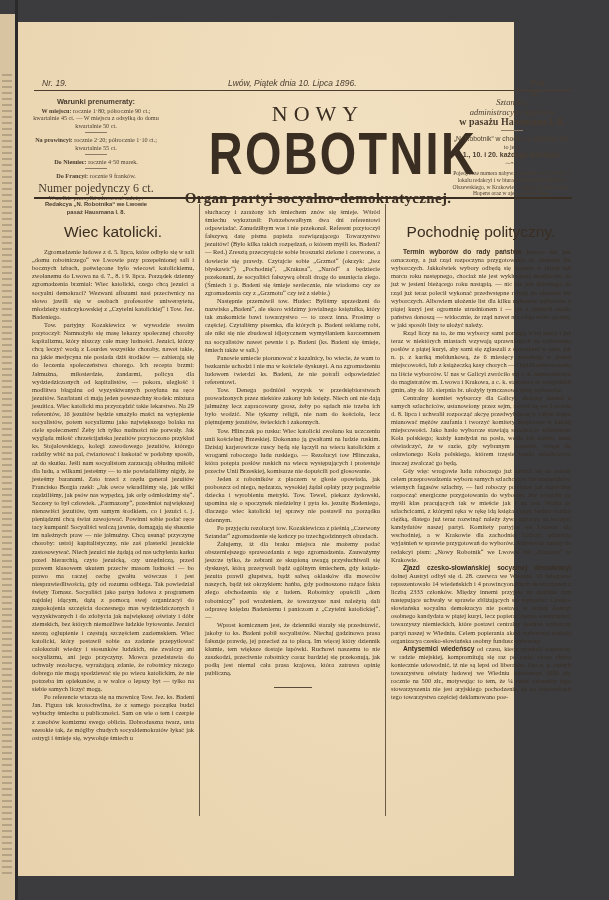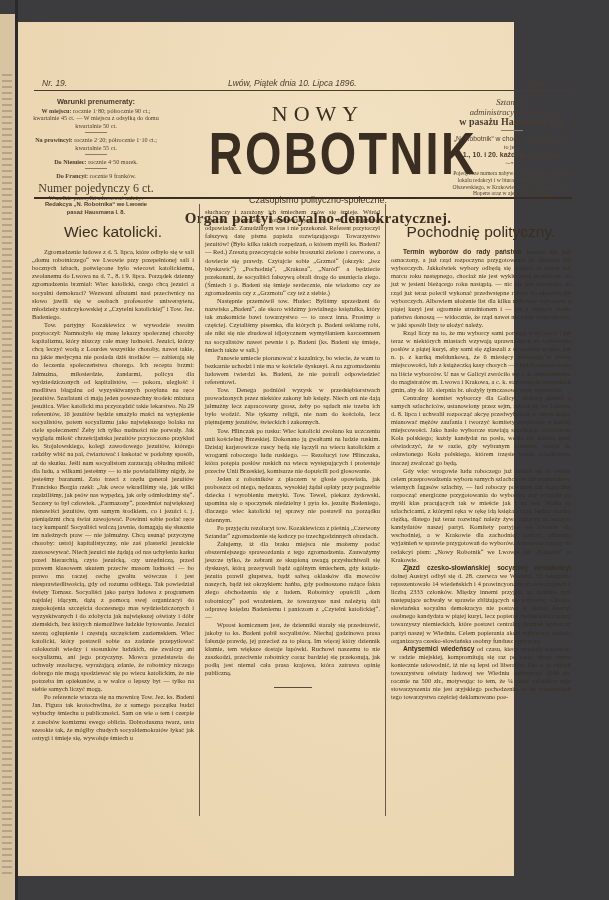"Czasopismo polityczno-społeczne." div.sub1 { html: <div>Czasopismo polityczno-społeczne.</div> -> none }
